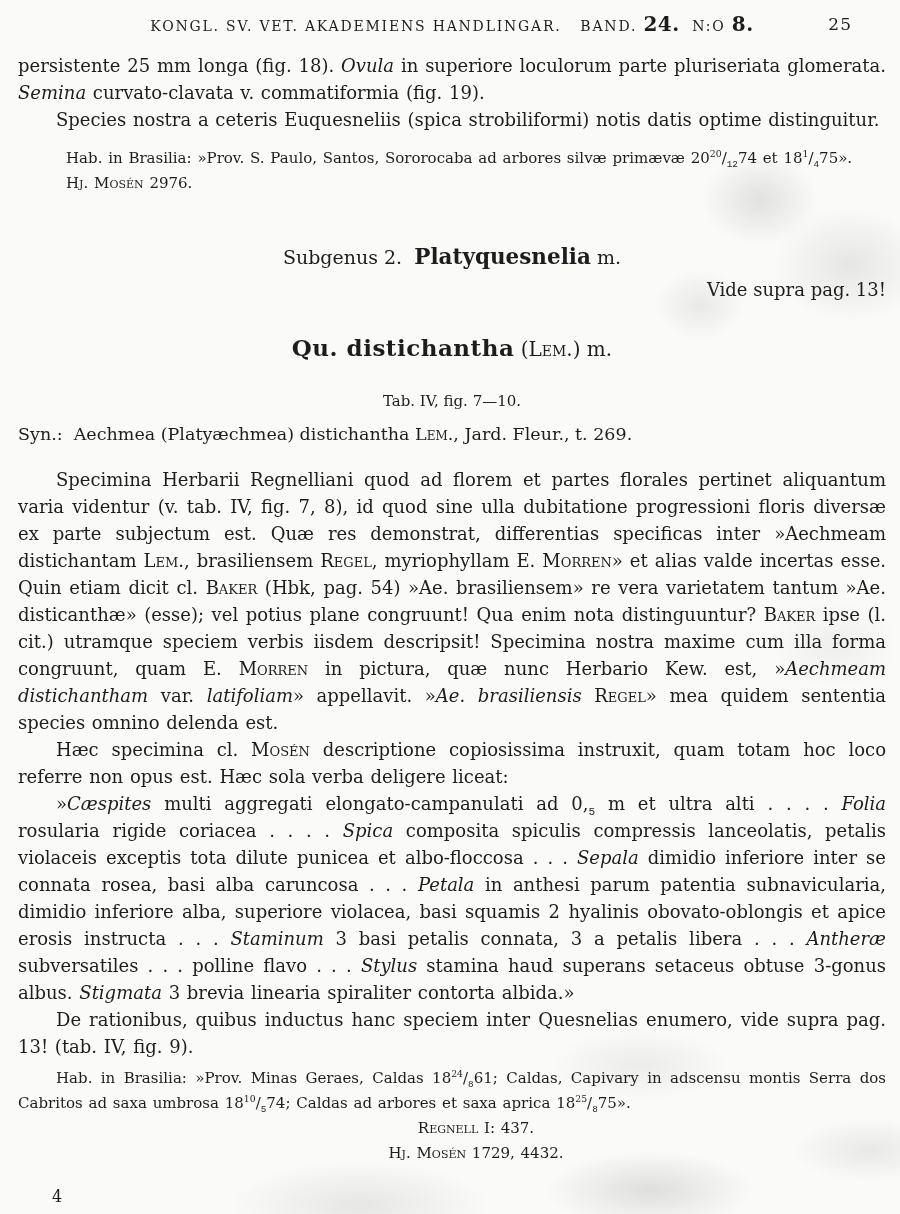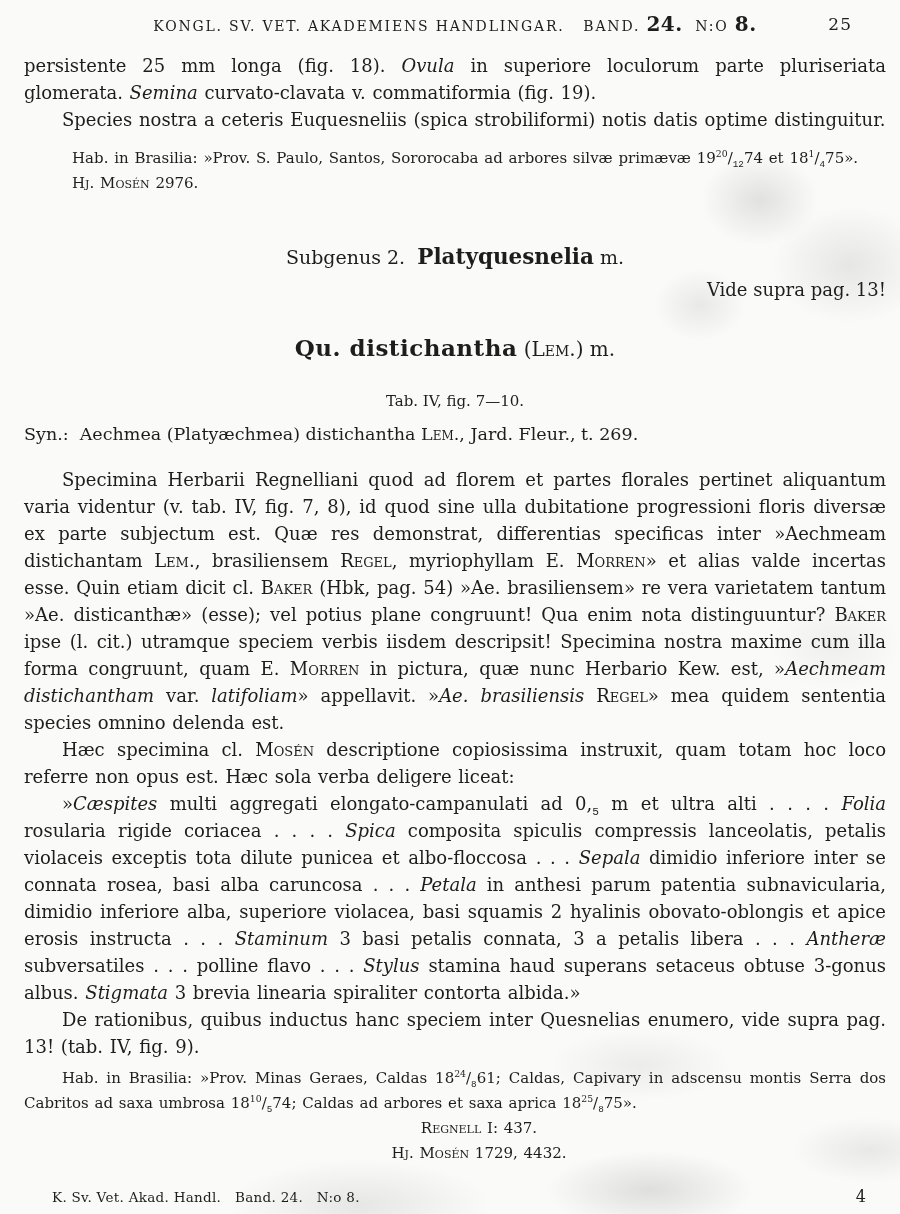"KONGL. SV. VET. AKADEMIENS HANDLINGAR." .page { padding: 12px 14px 0 24px -> 12px 14px 0 18px }
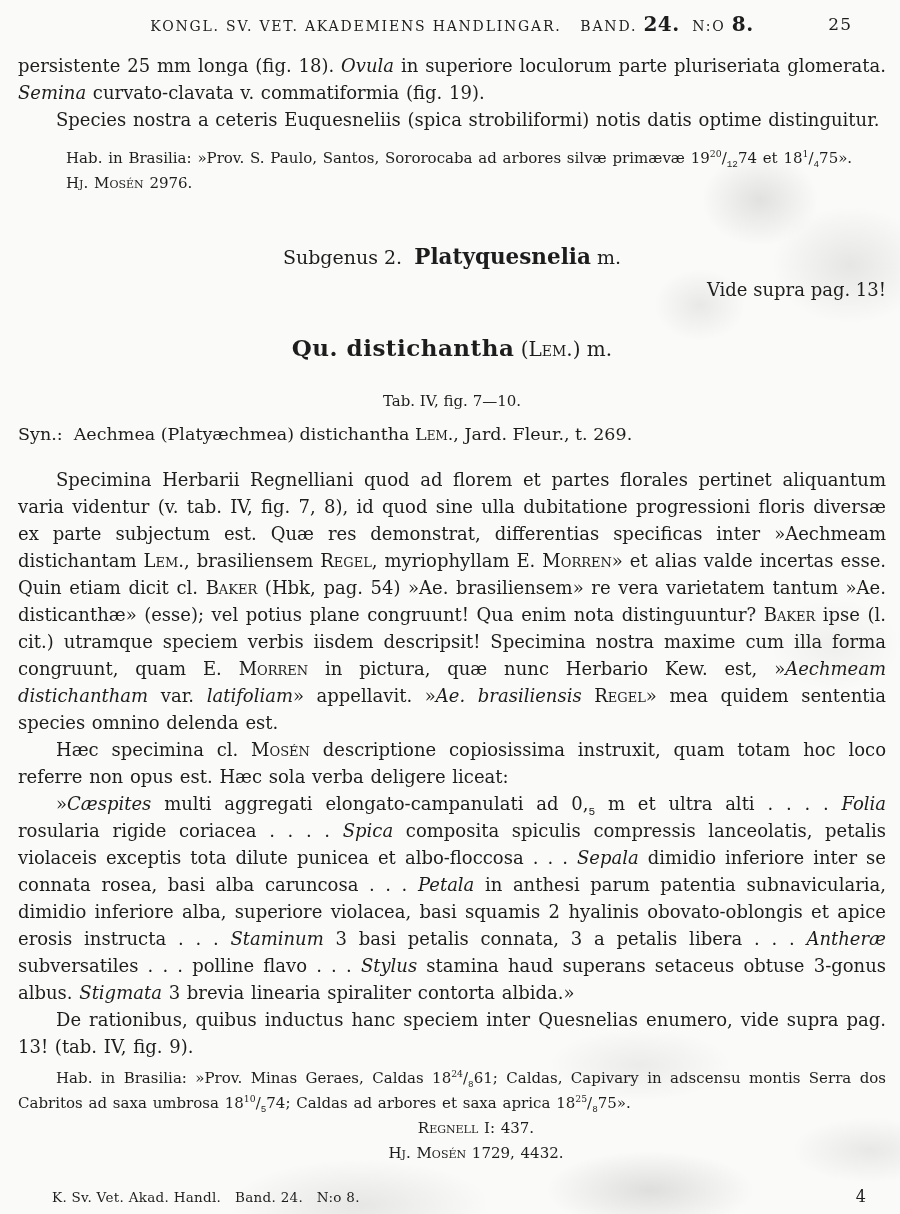"Hab. in Brasilia: »Prov. S." span { text: 19 -> 20 }
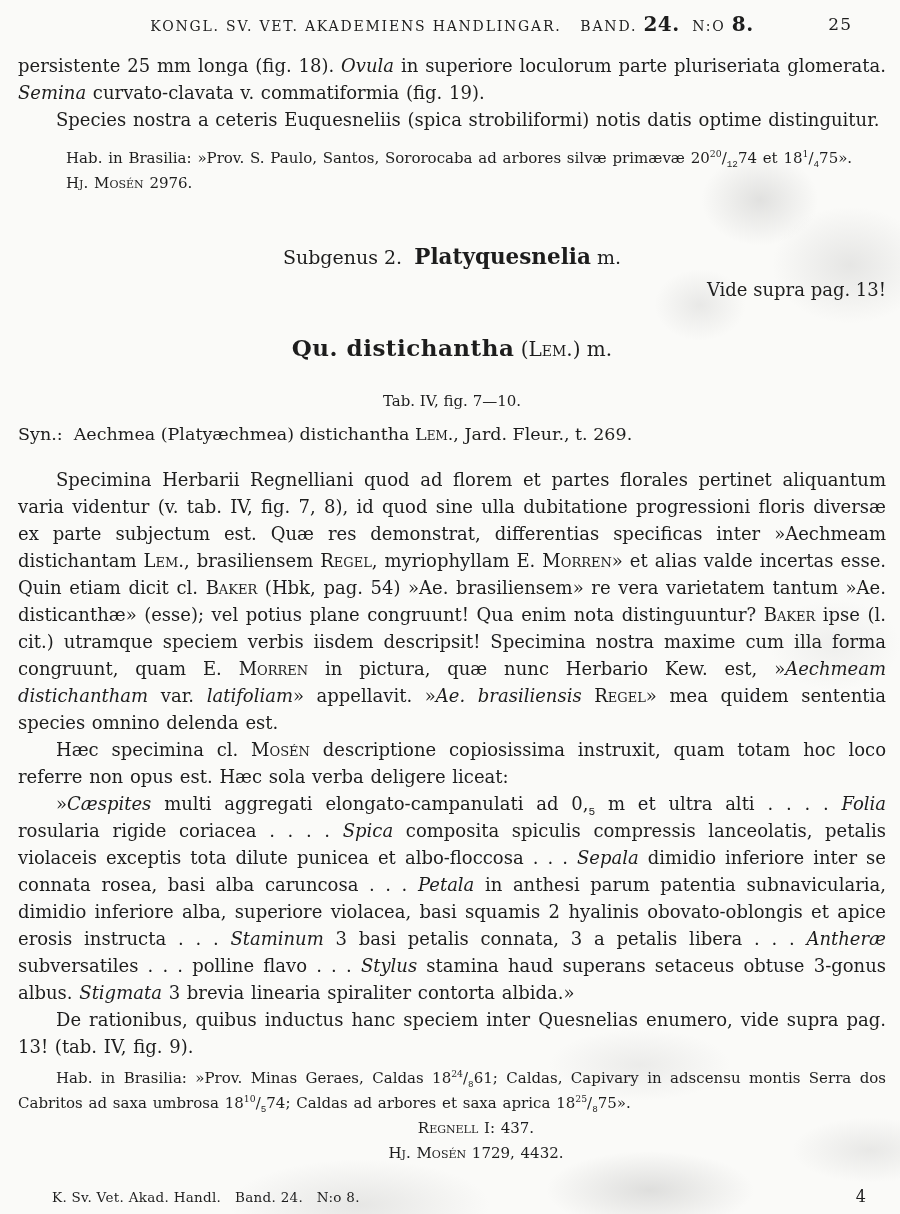"K. Sv. Vet. Akad. Handl." span.footer-left { html: <span>K. Sv. Vet. Akad. Handl.&nbsp;&nbsp;&nbsp;Band. 24.&nbsp;&nbsp;&nbsp;N:o 8.</span> -> none }
